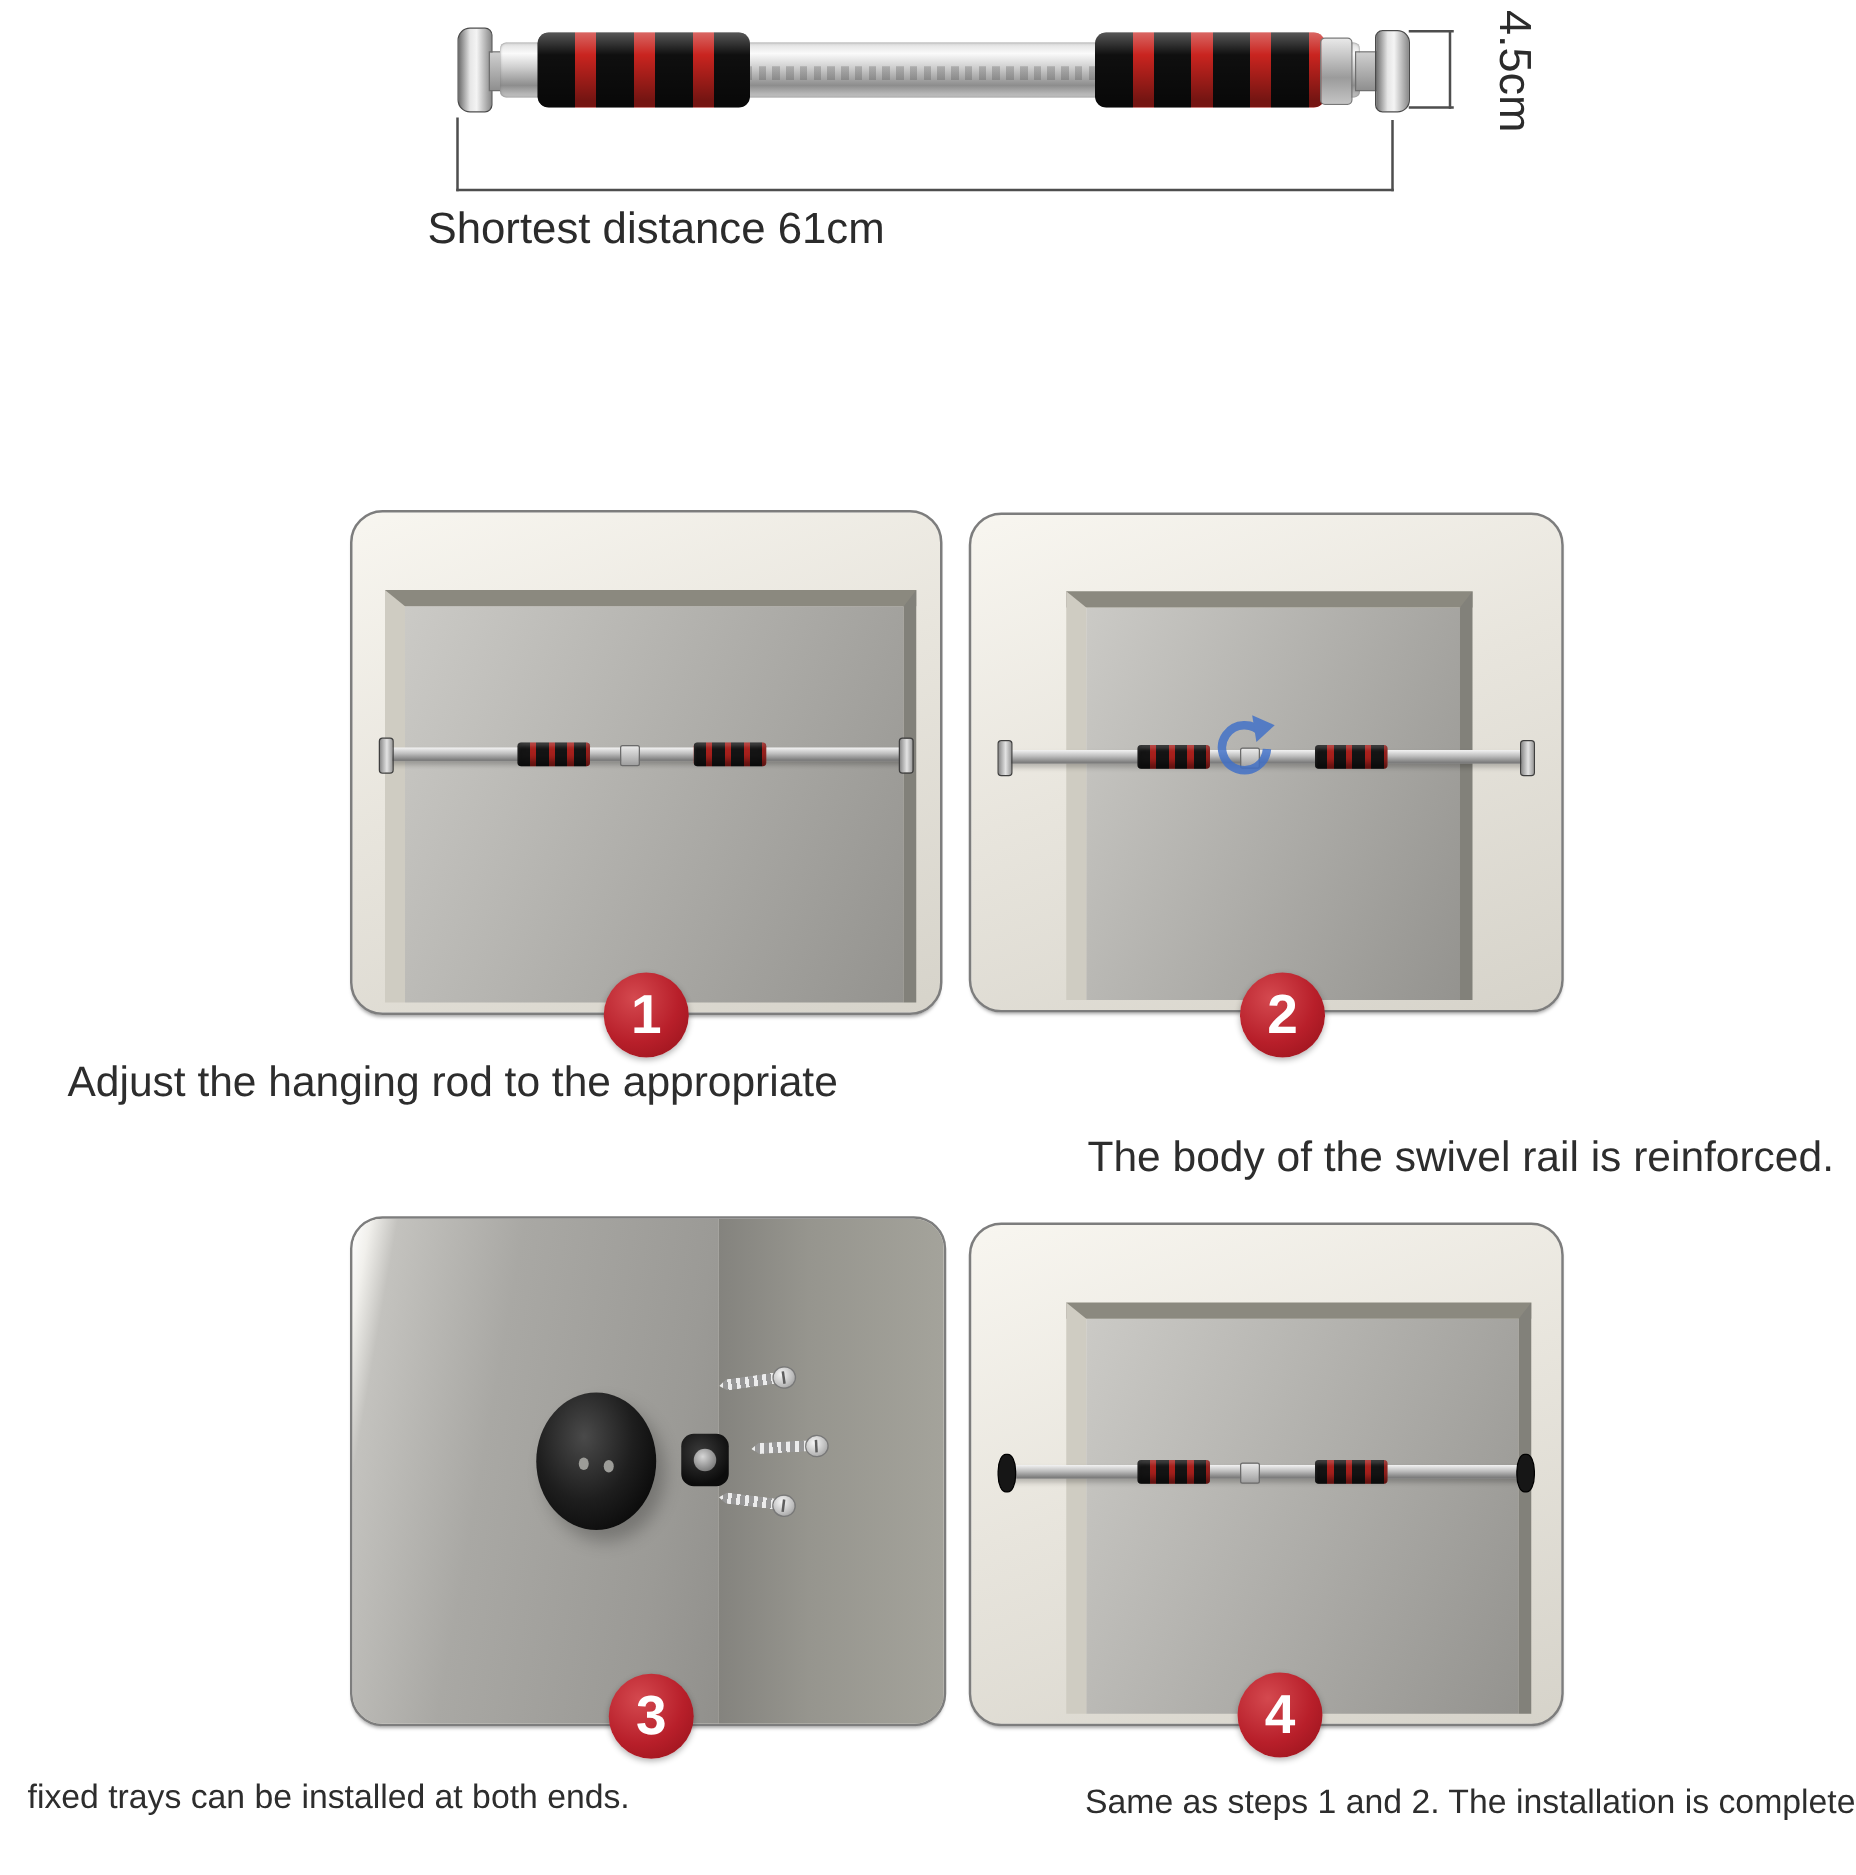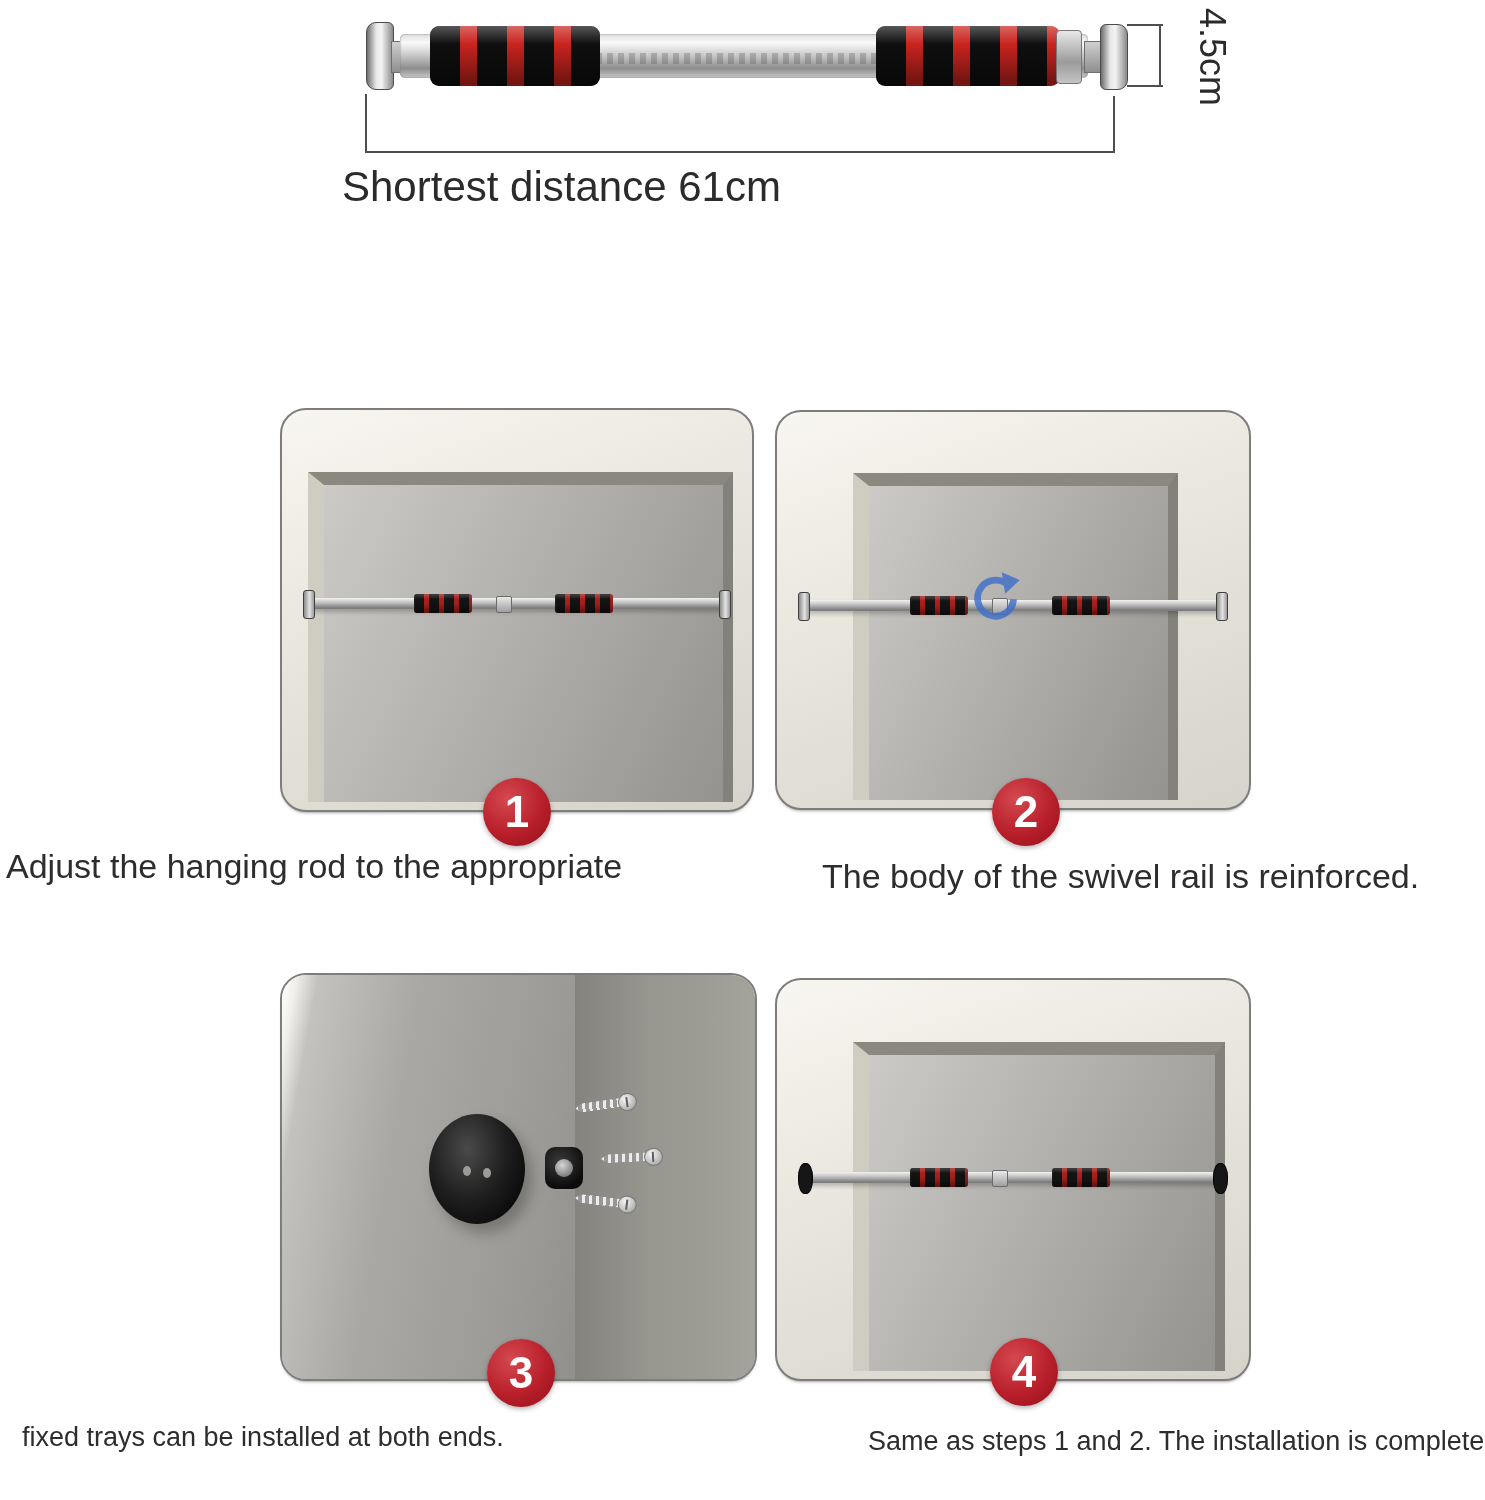"Shortest distance 61cm" .dim-label { font-size: 42px -> 35px }
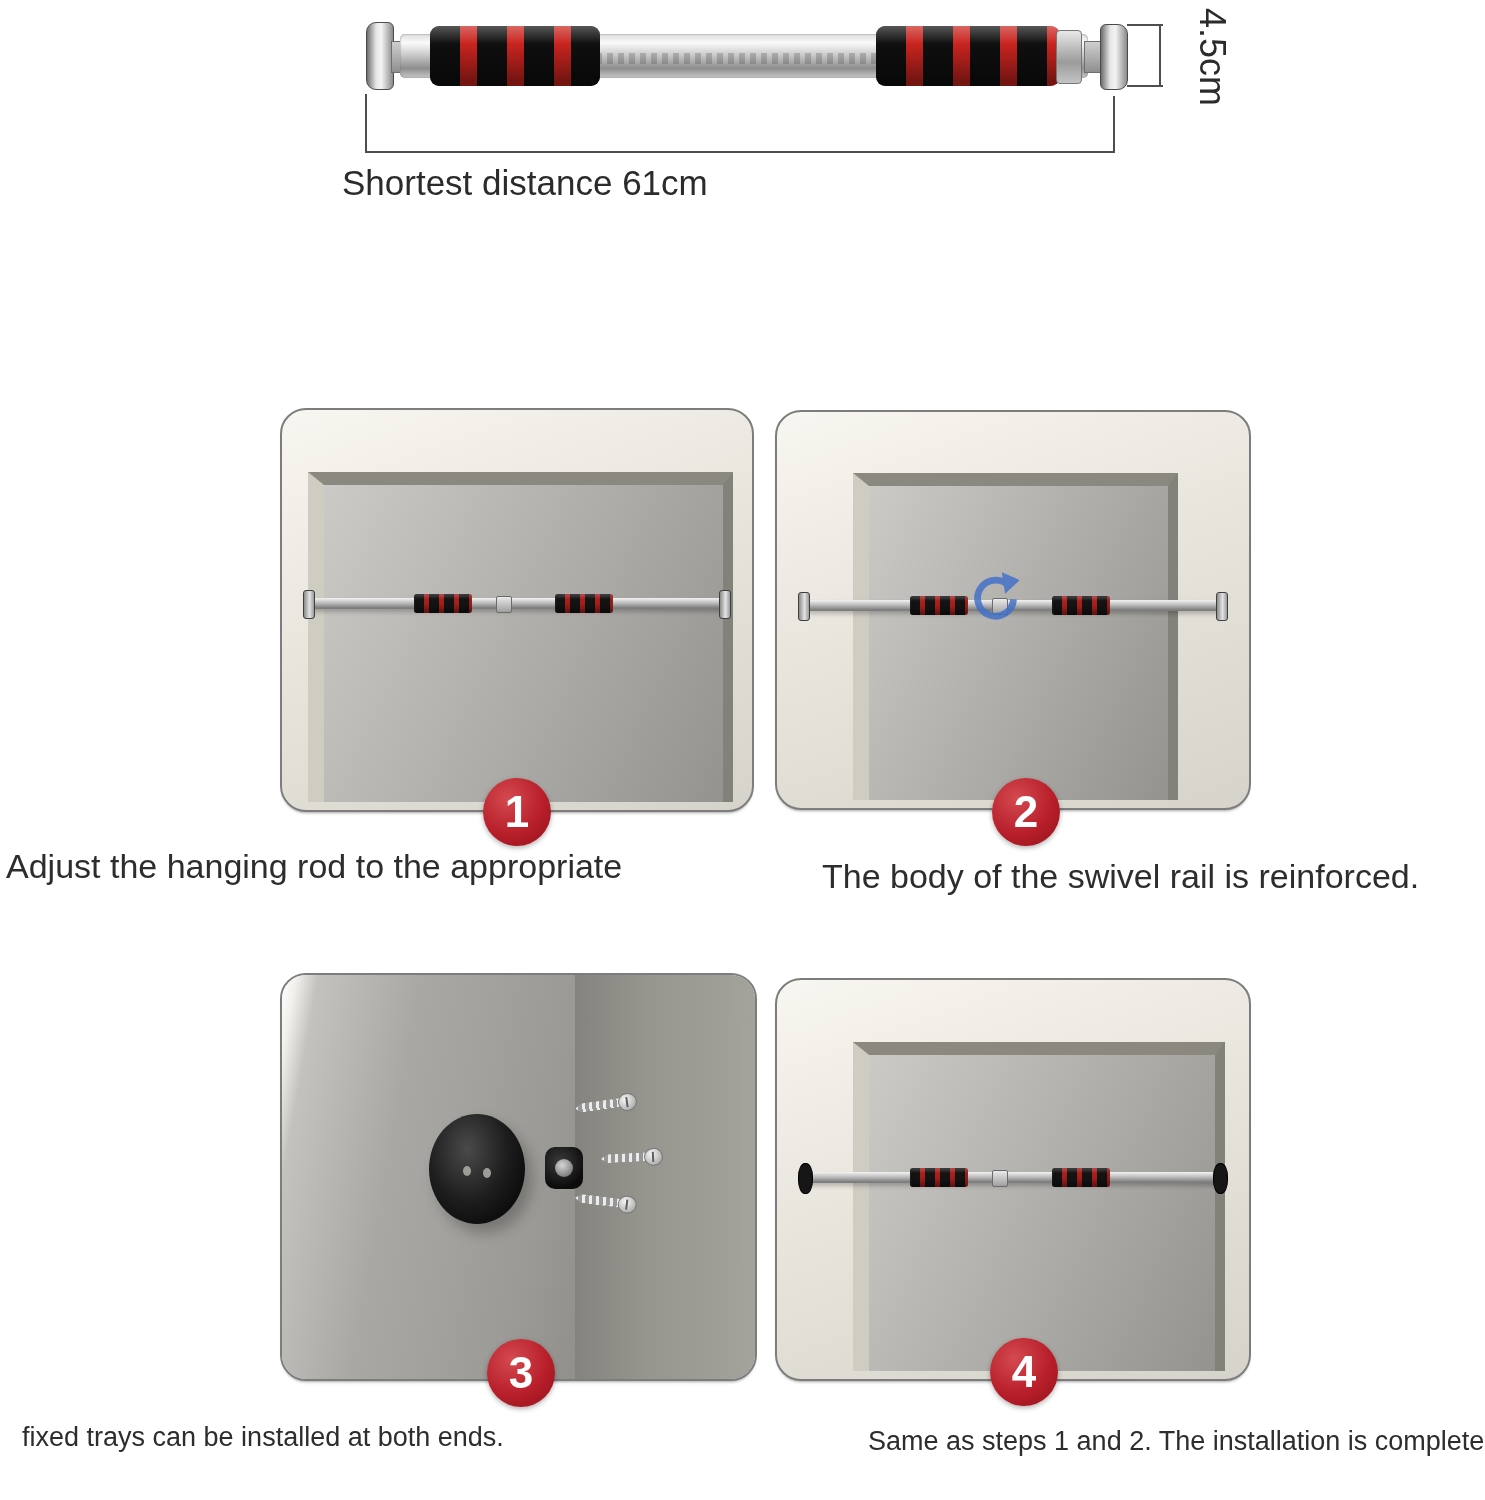"Adjust the hanging rod to" .cap-top { margin-left: none -> 48px }
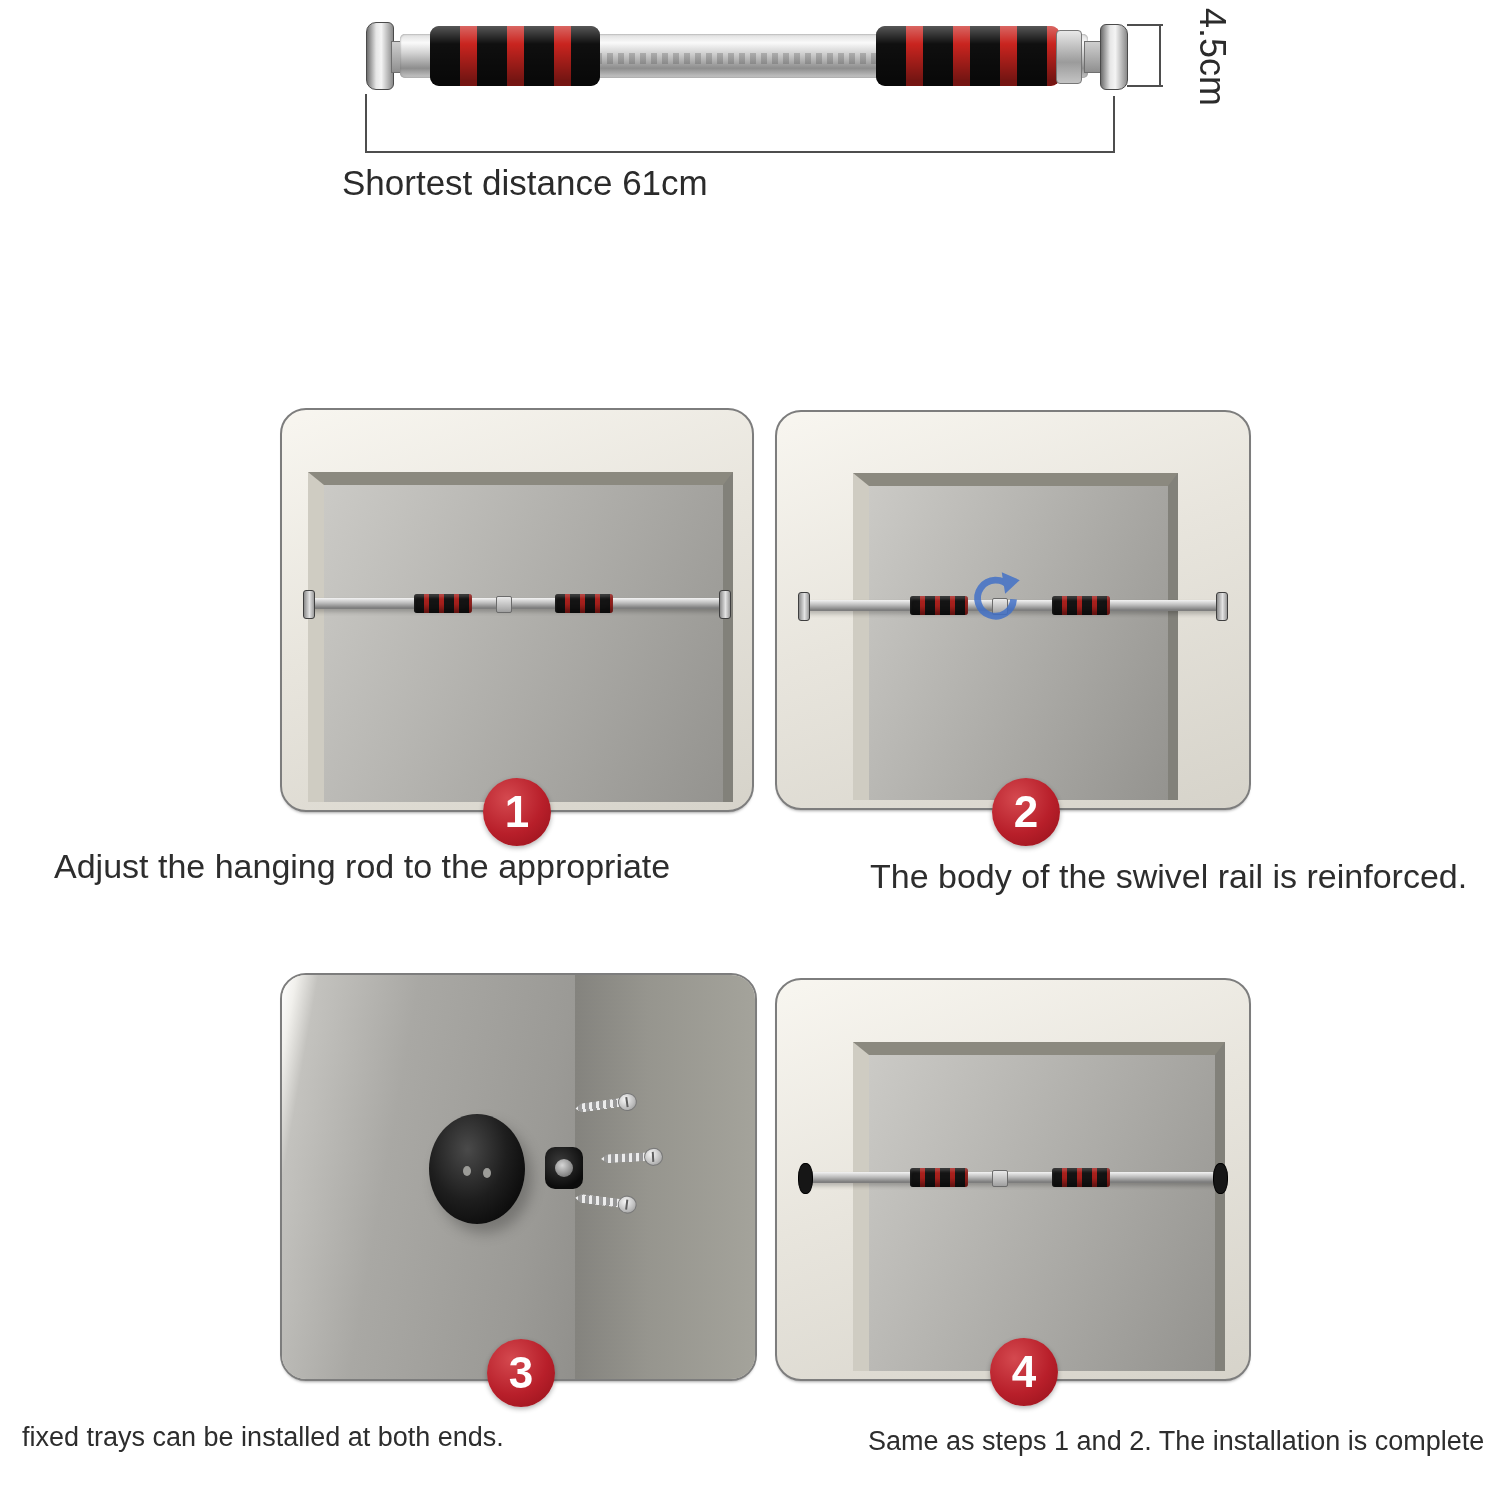"The body of the swivel" #cap2 { top: 846px -> 896px }
